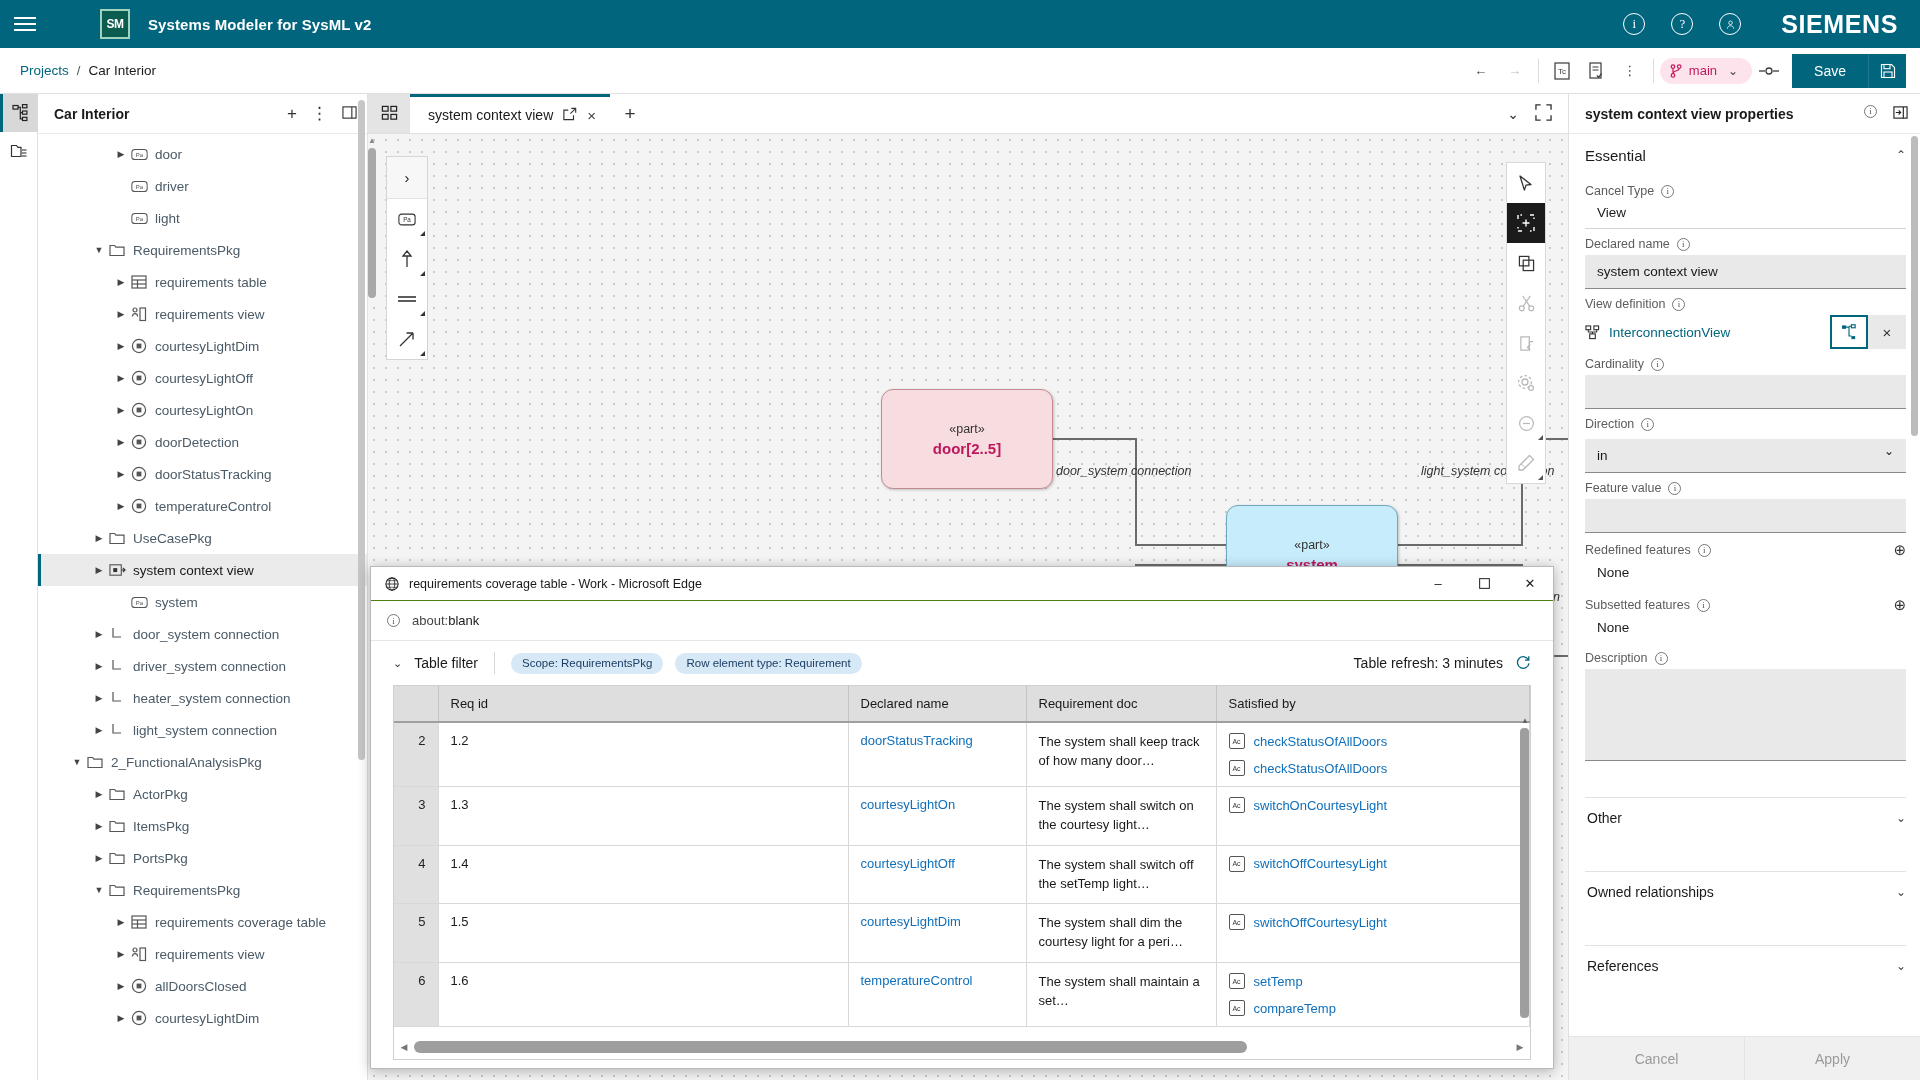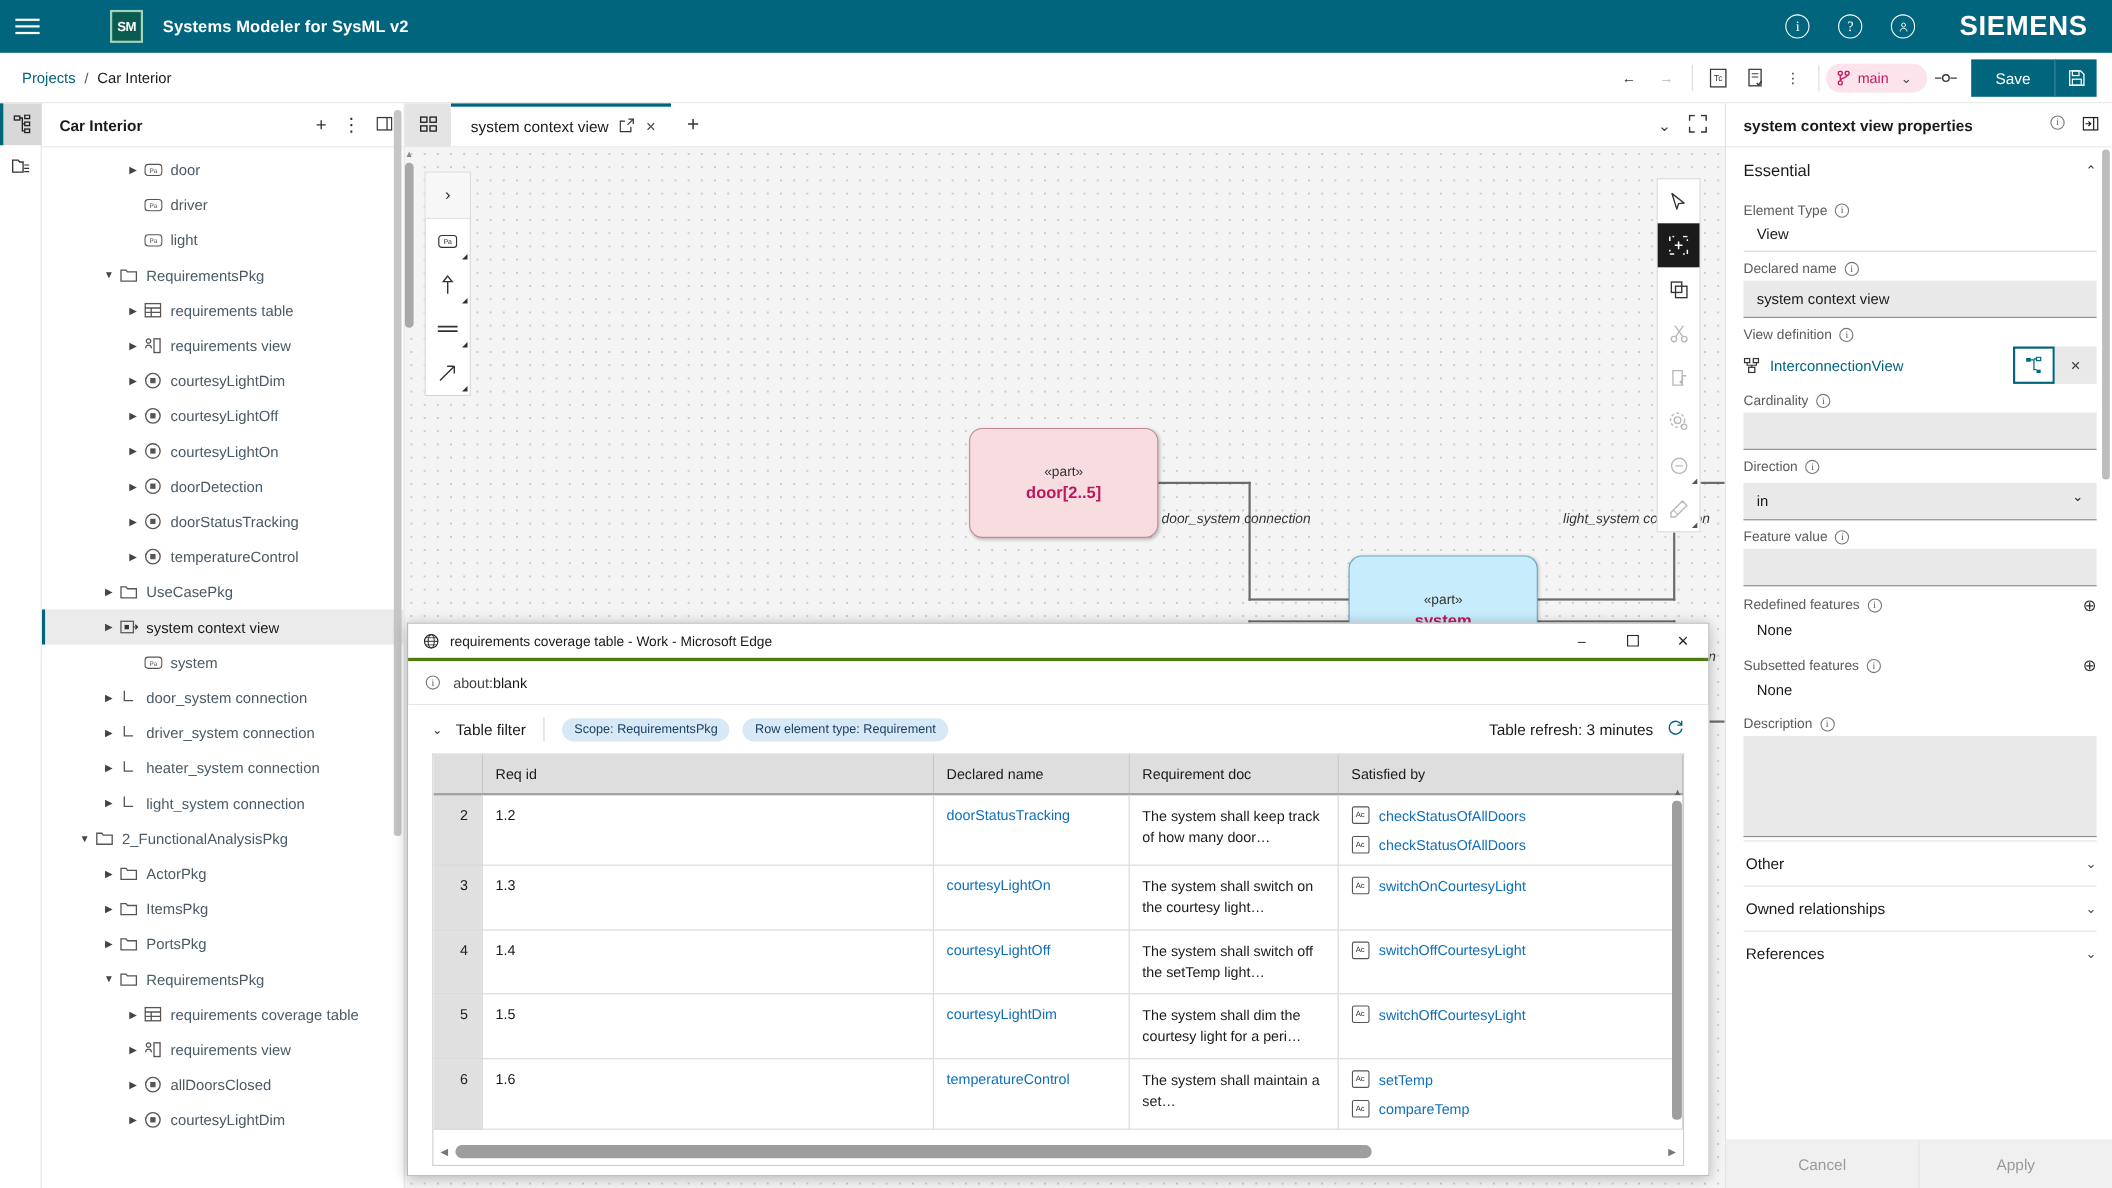"Element Type" span { text: Element -> Cancel }
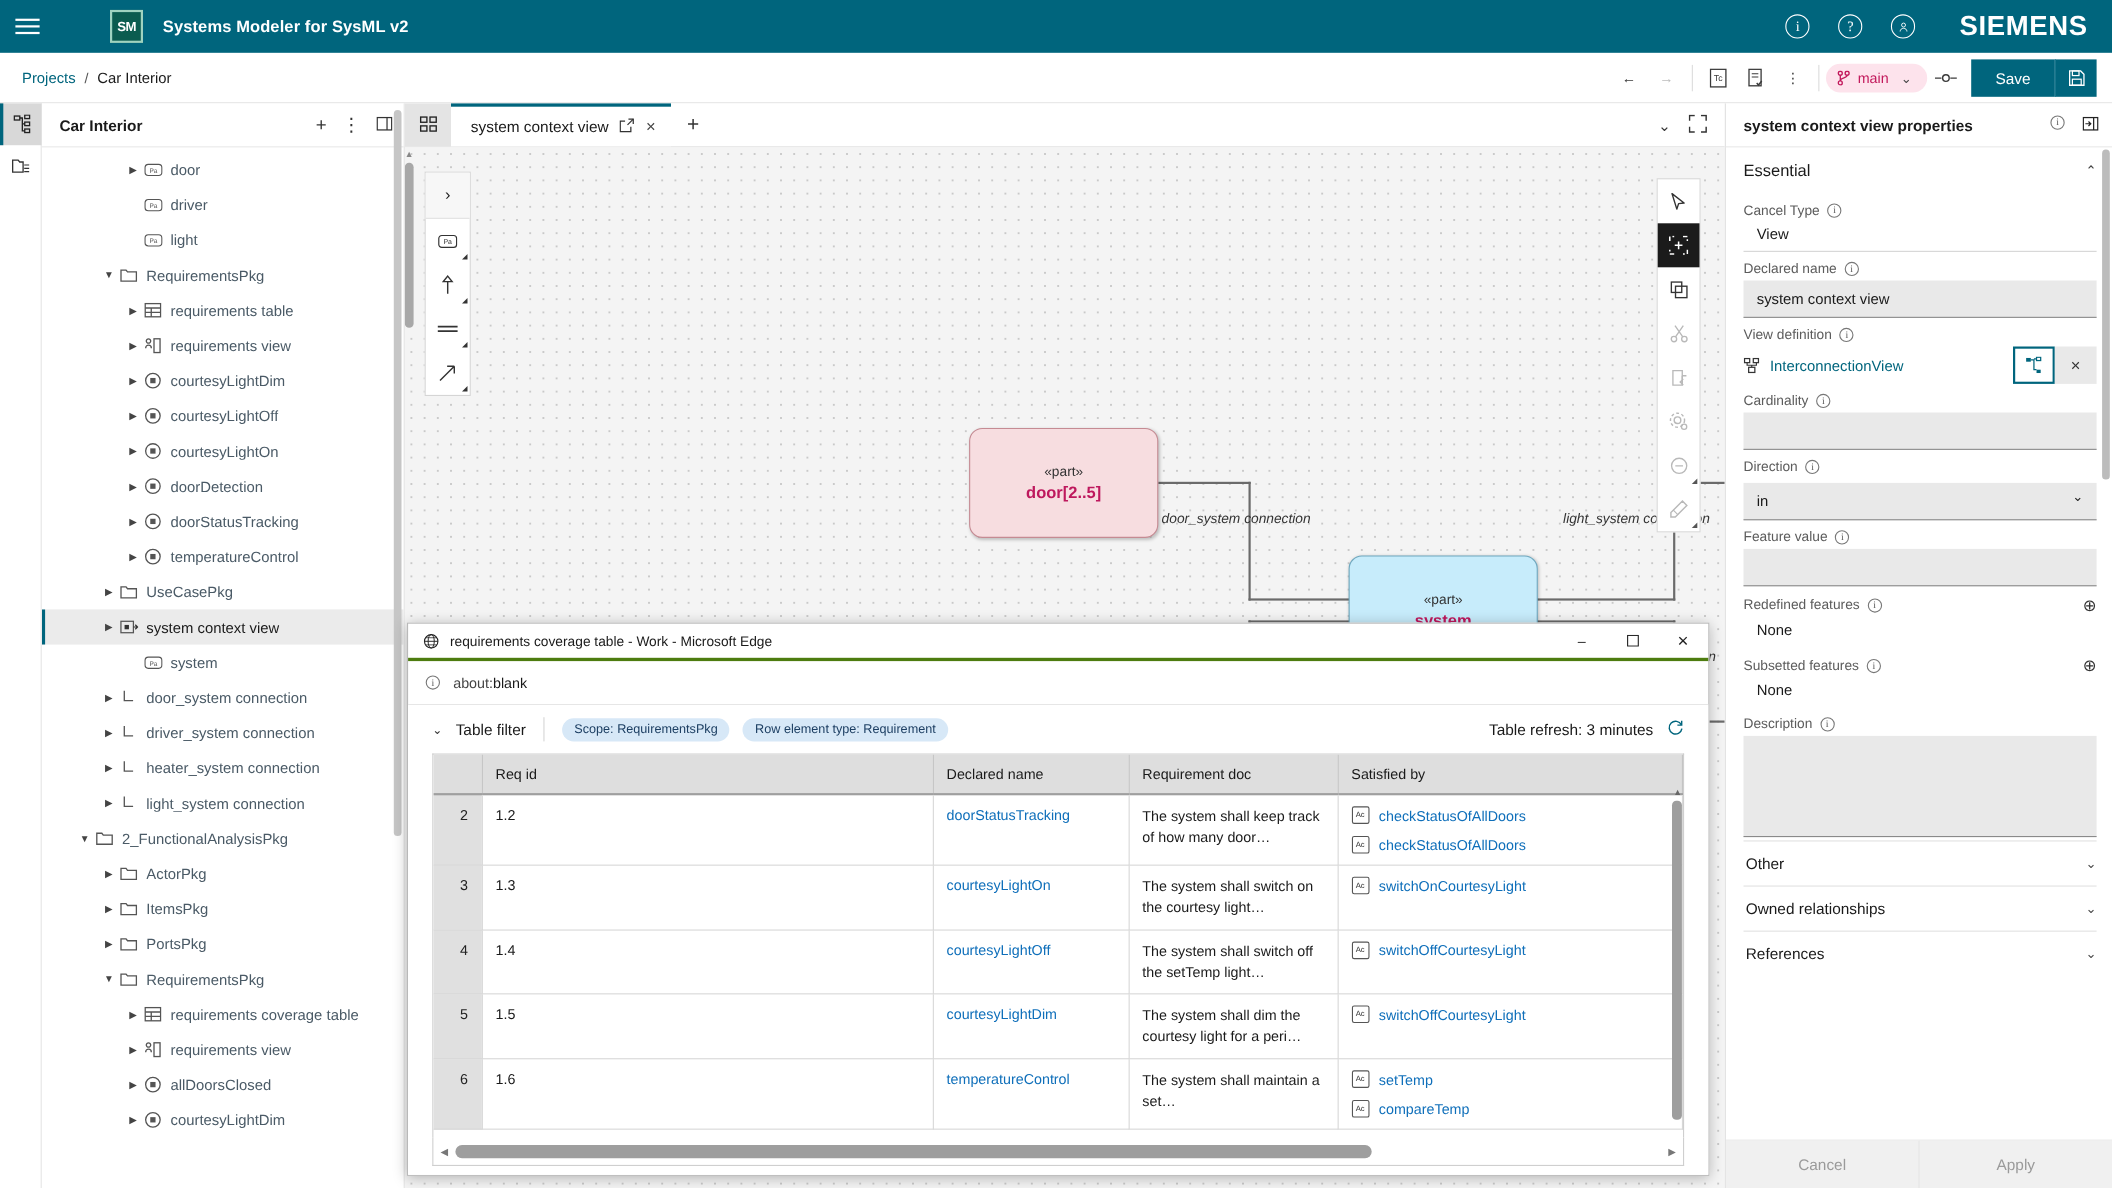"requirements coverage table - Work" .ew-title { border-bottom: 3px solid #4d7c0f -> 1px solid #4d7c0f }
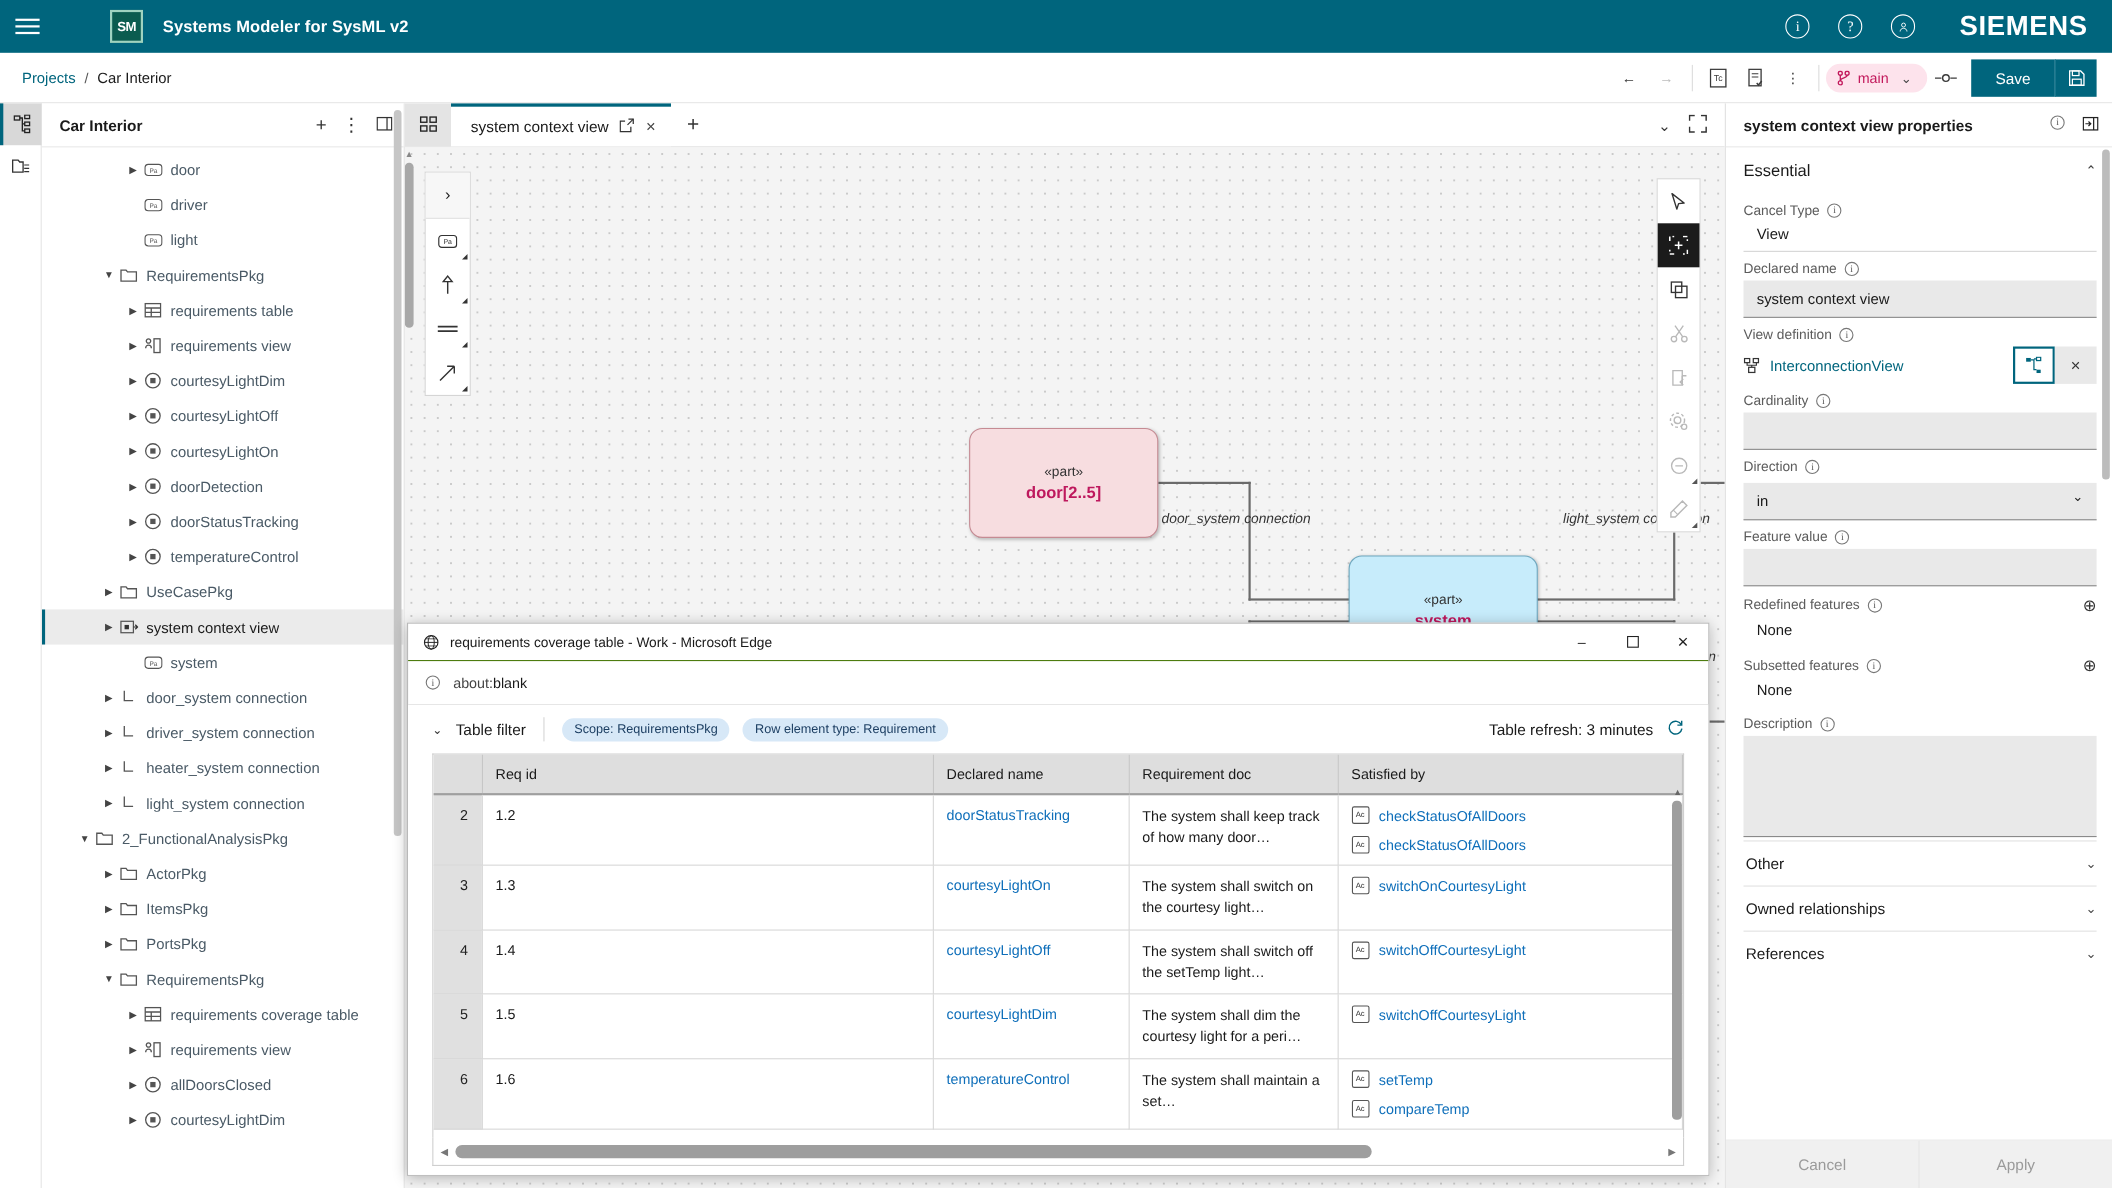"Other" .collapsed-sec { margin-top: none -> 33px }
